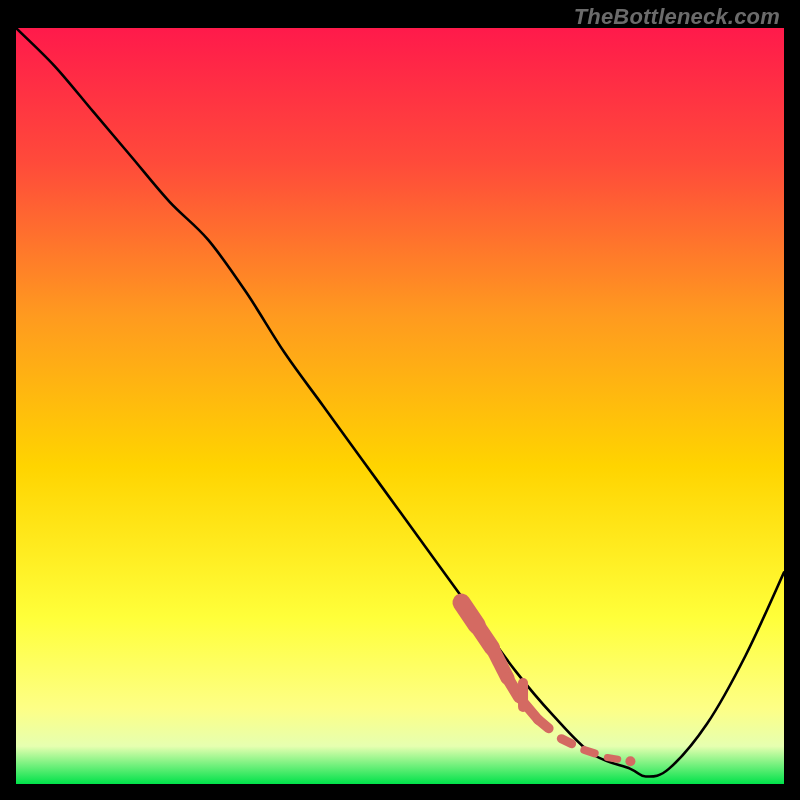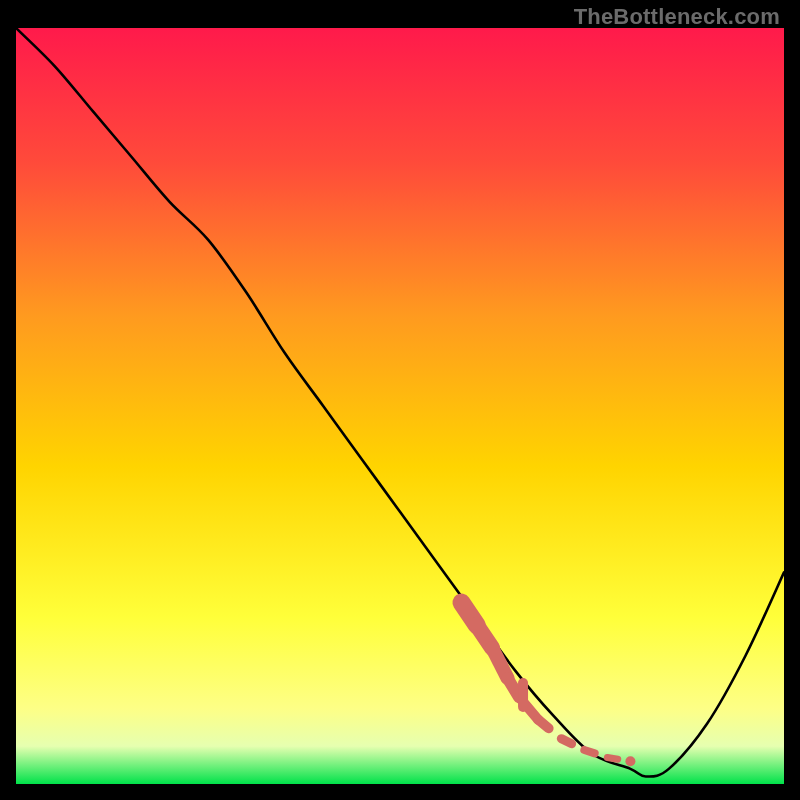"TheBottleneck.com" .watermark { font-style: none -> italic }
